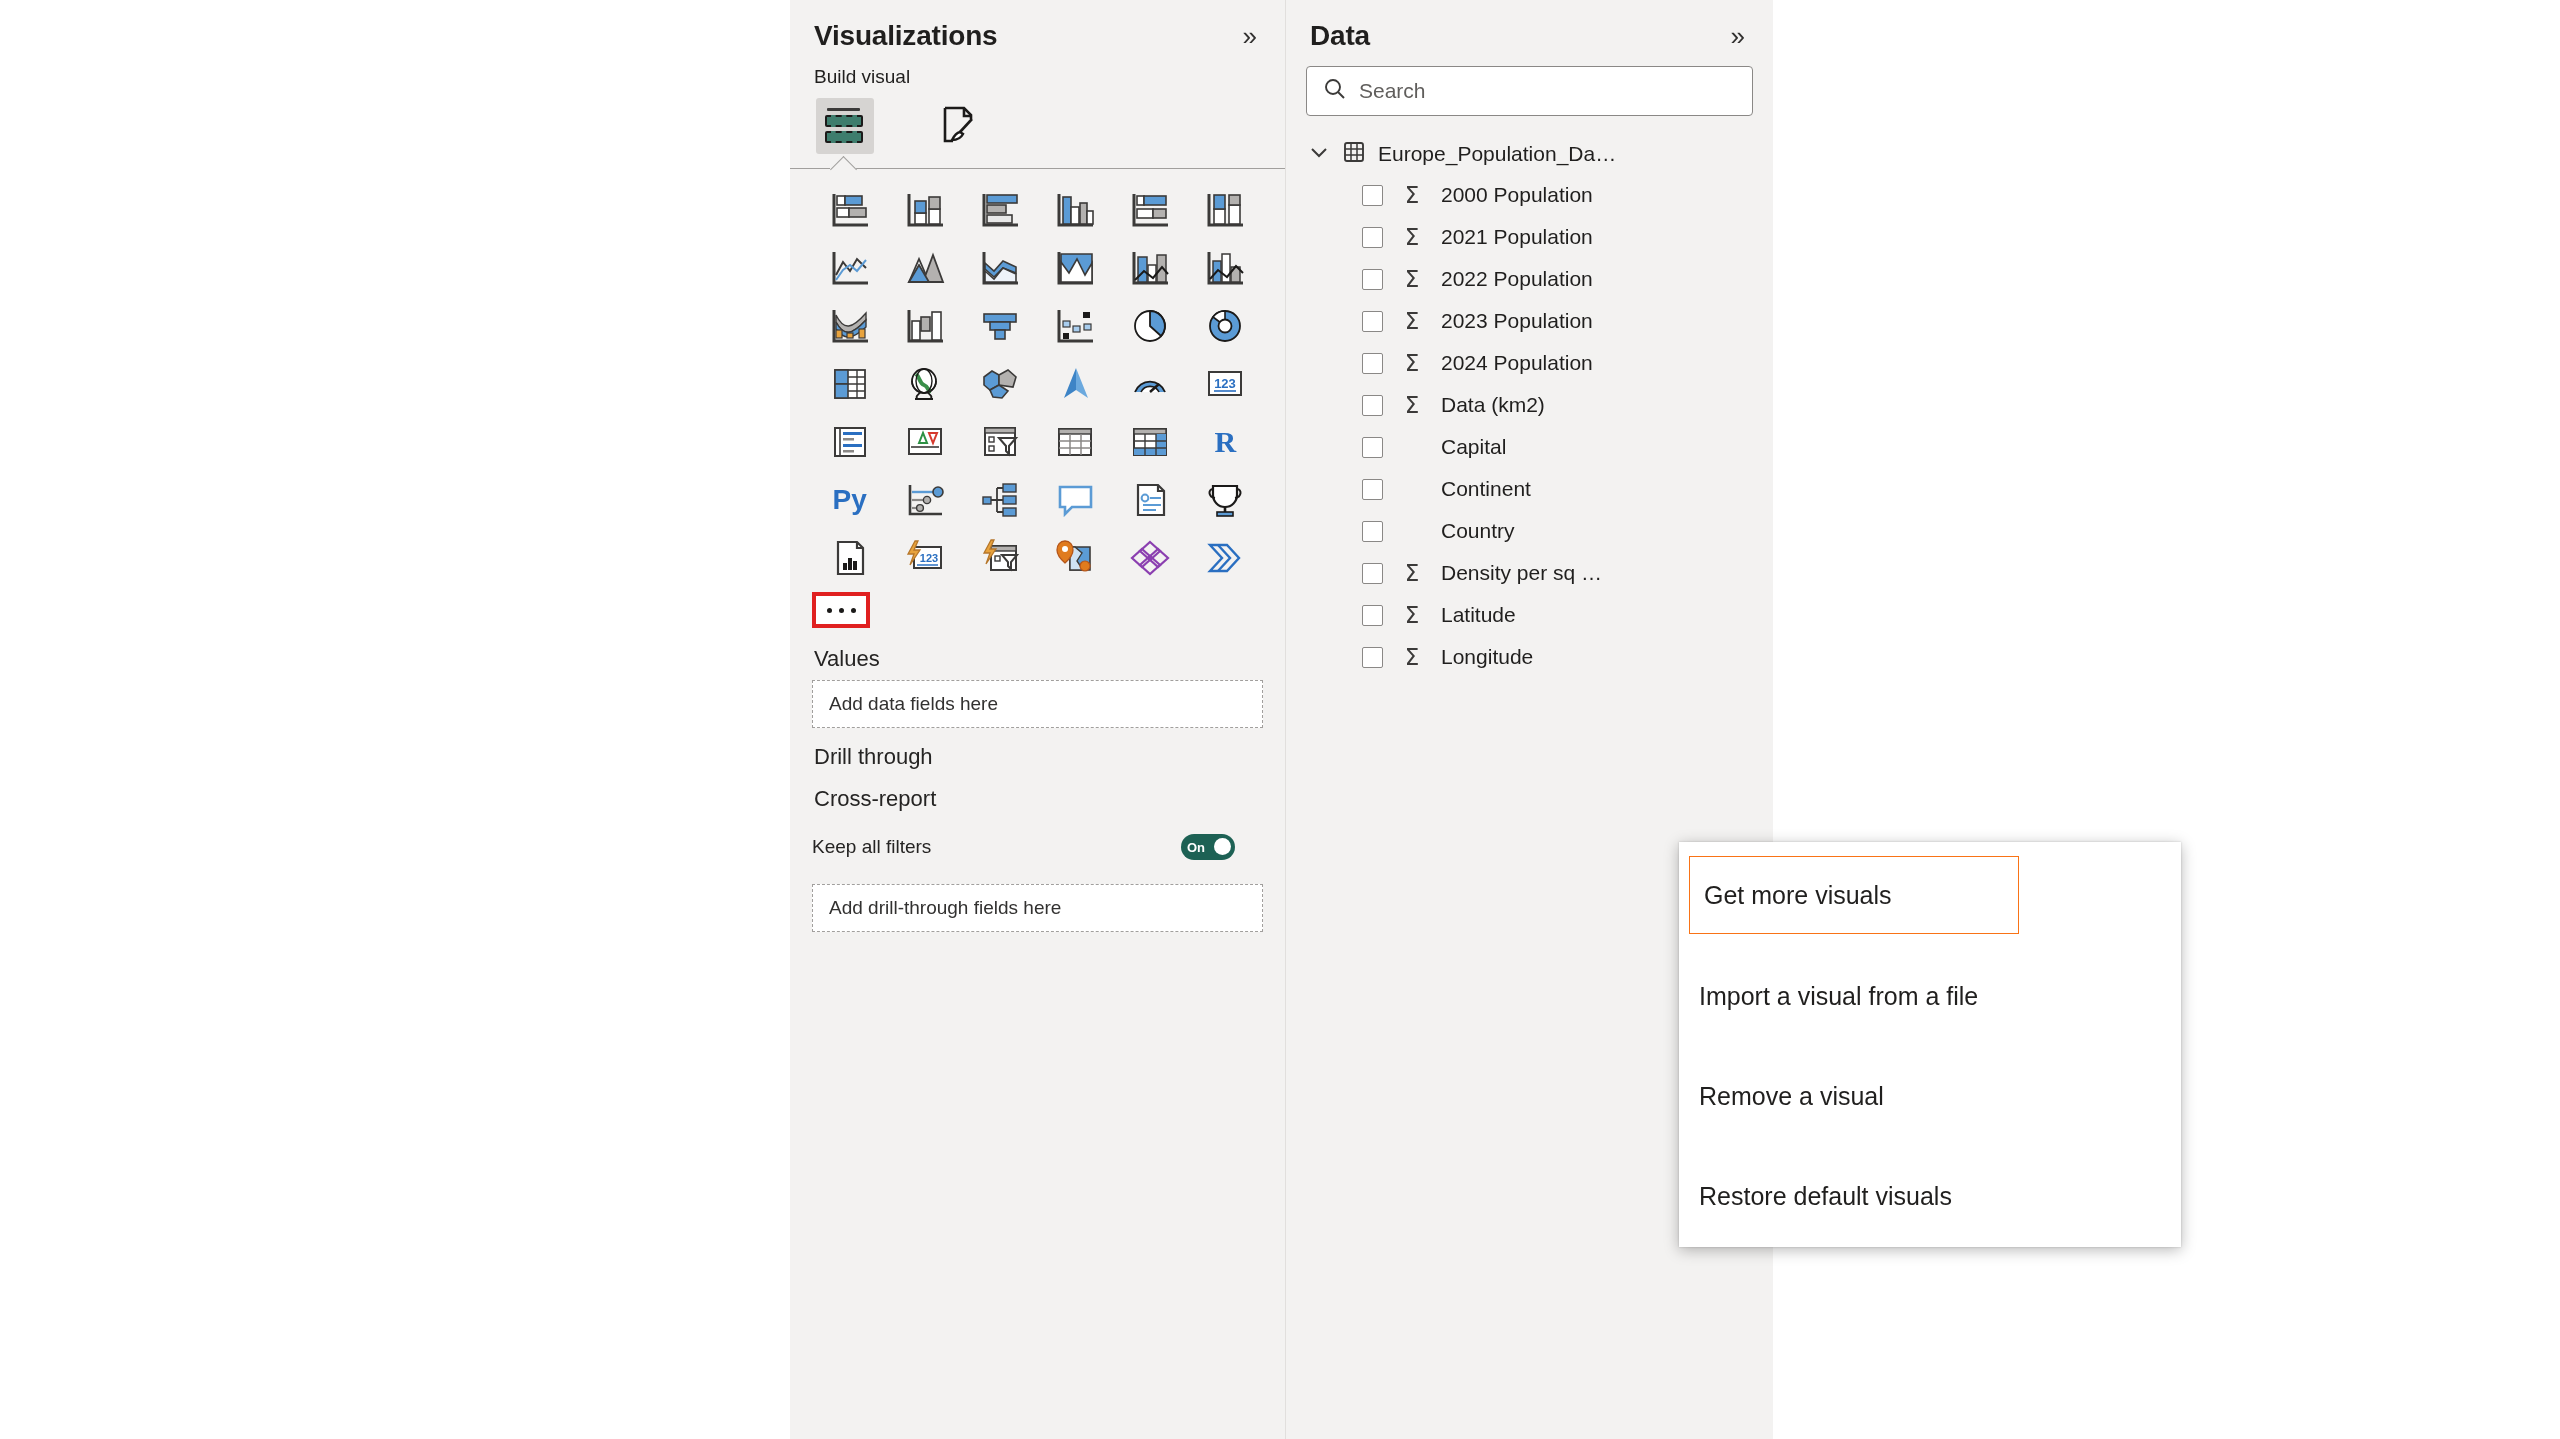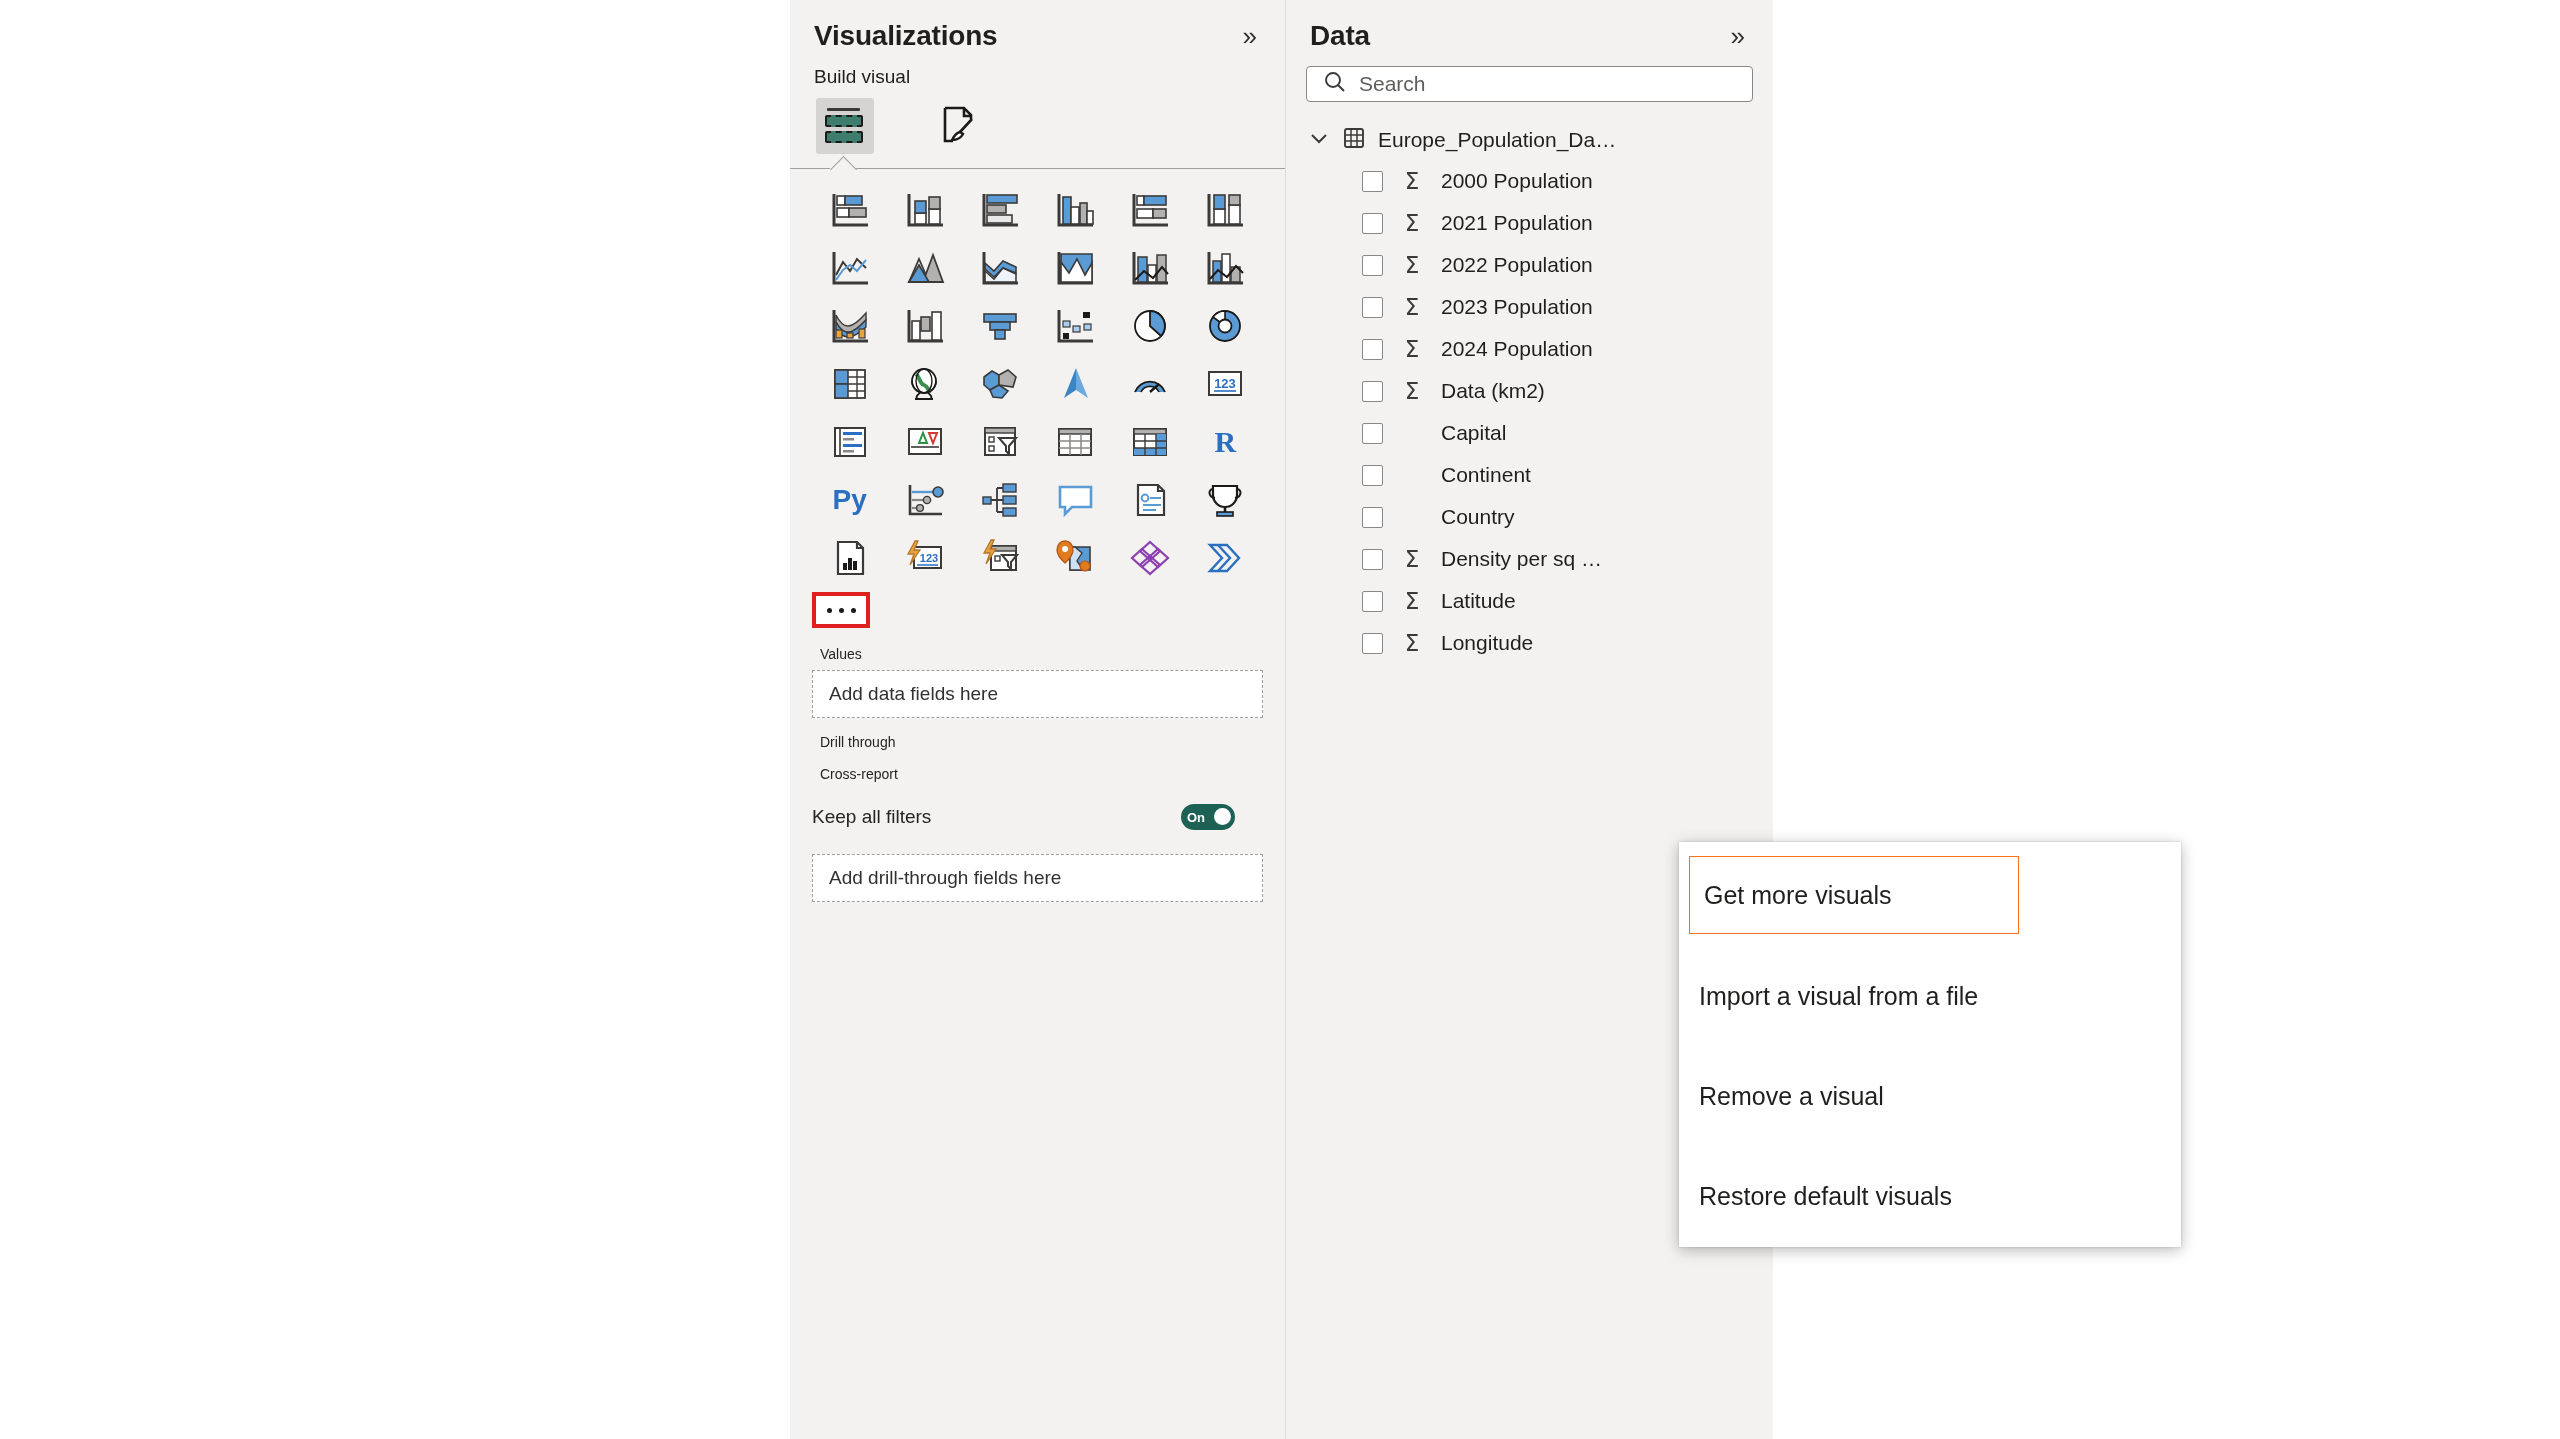"Search" .search-box { height: 36px -> 50px }
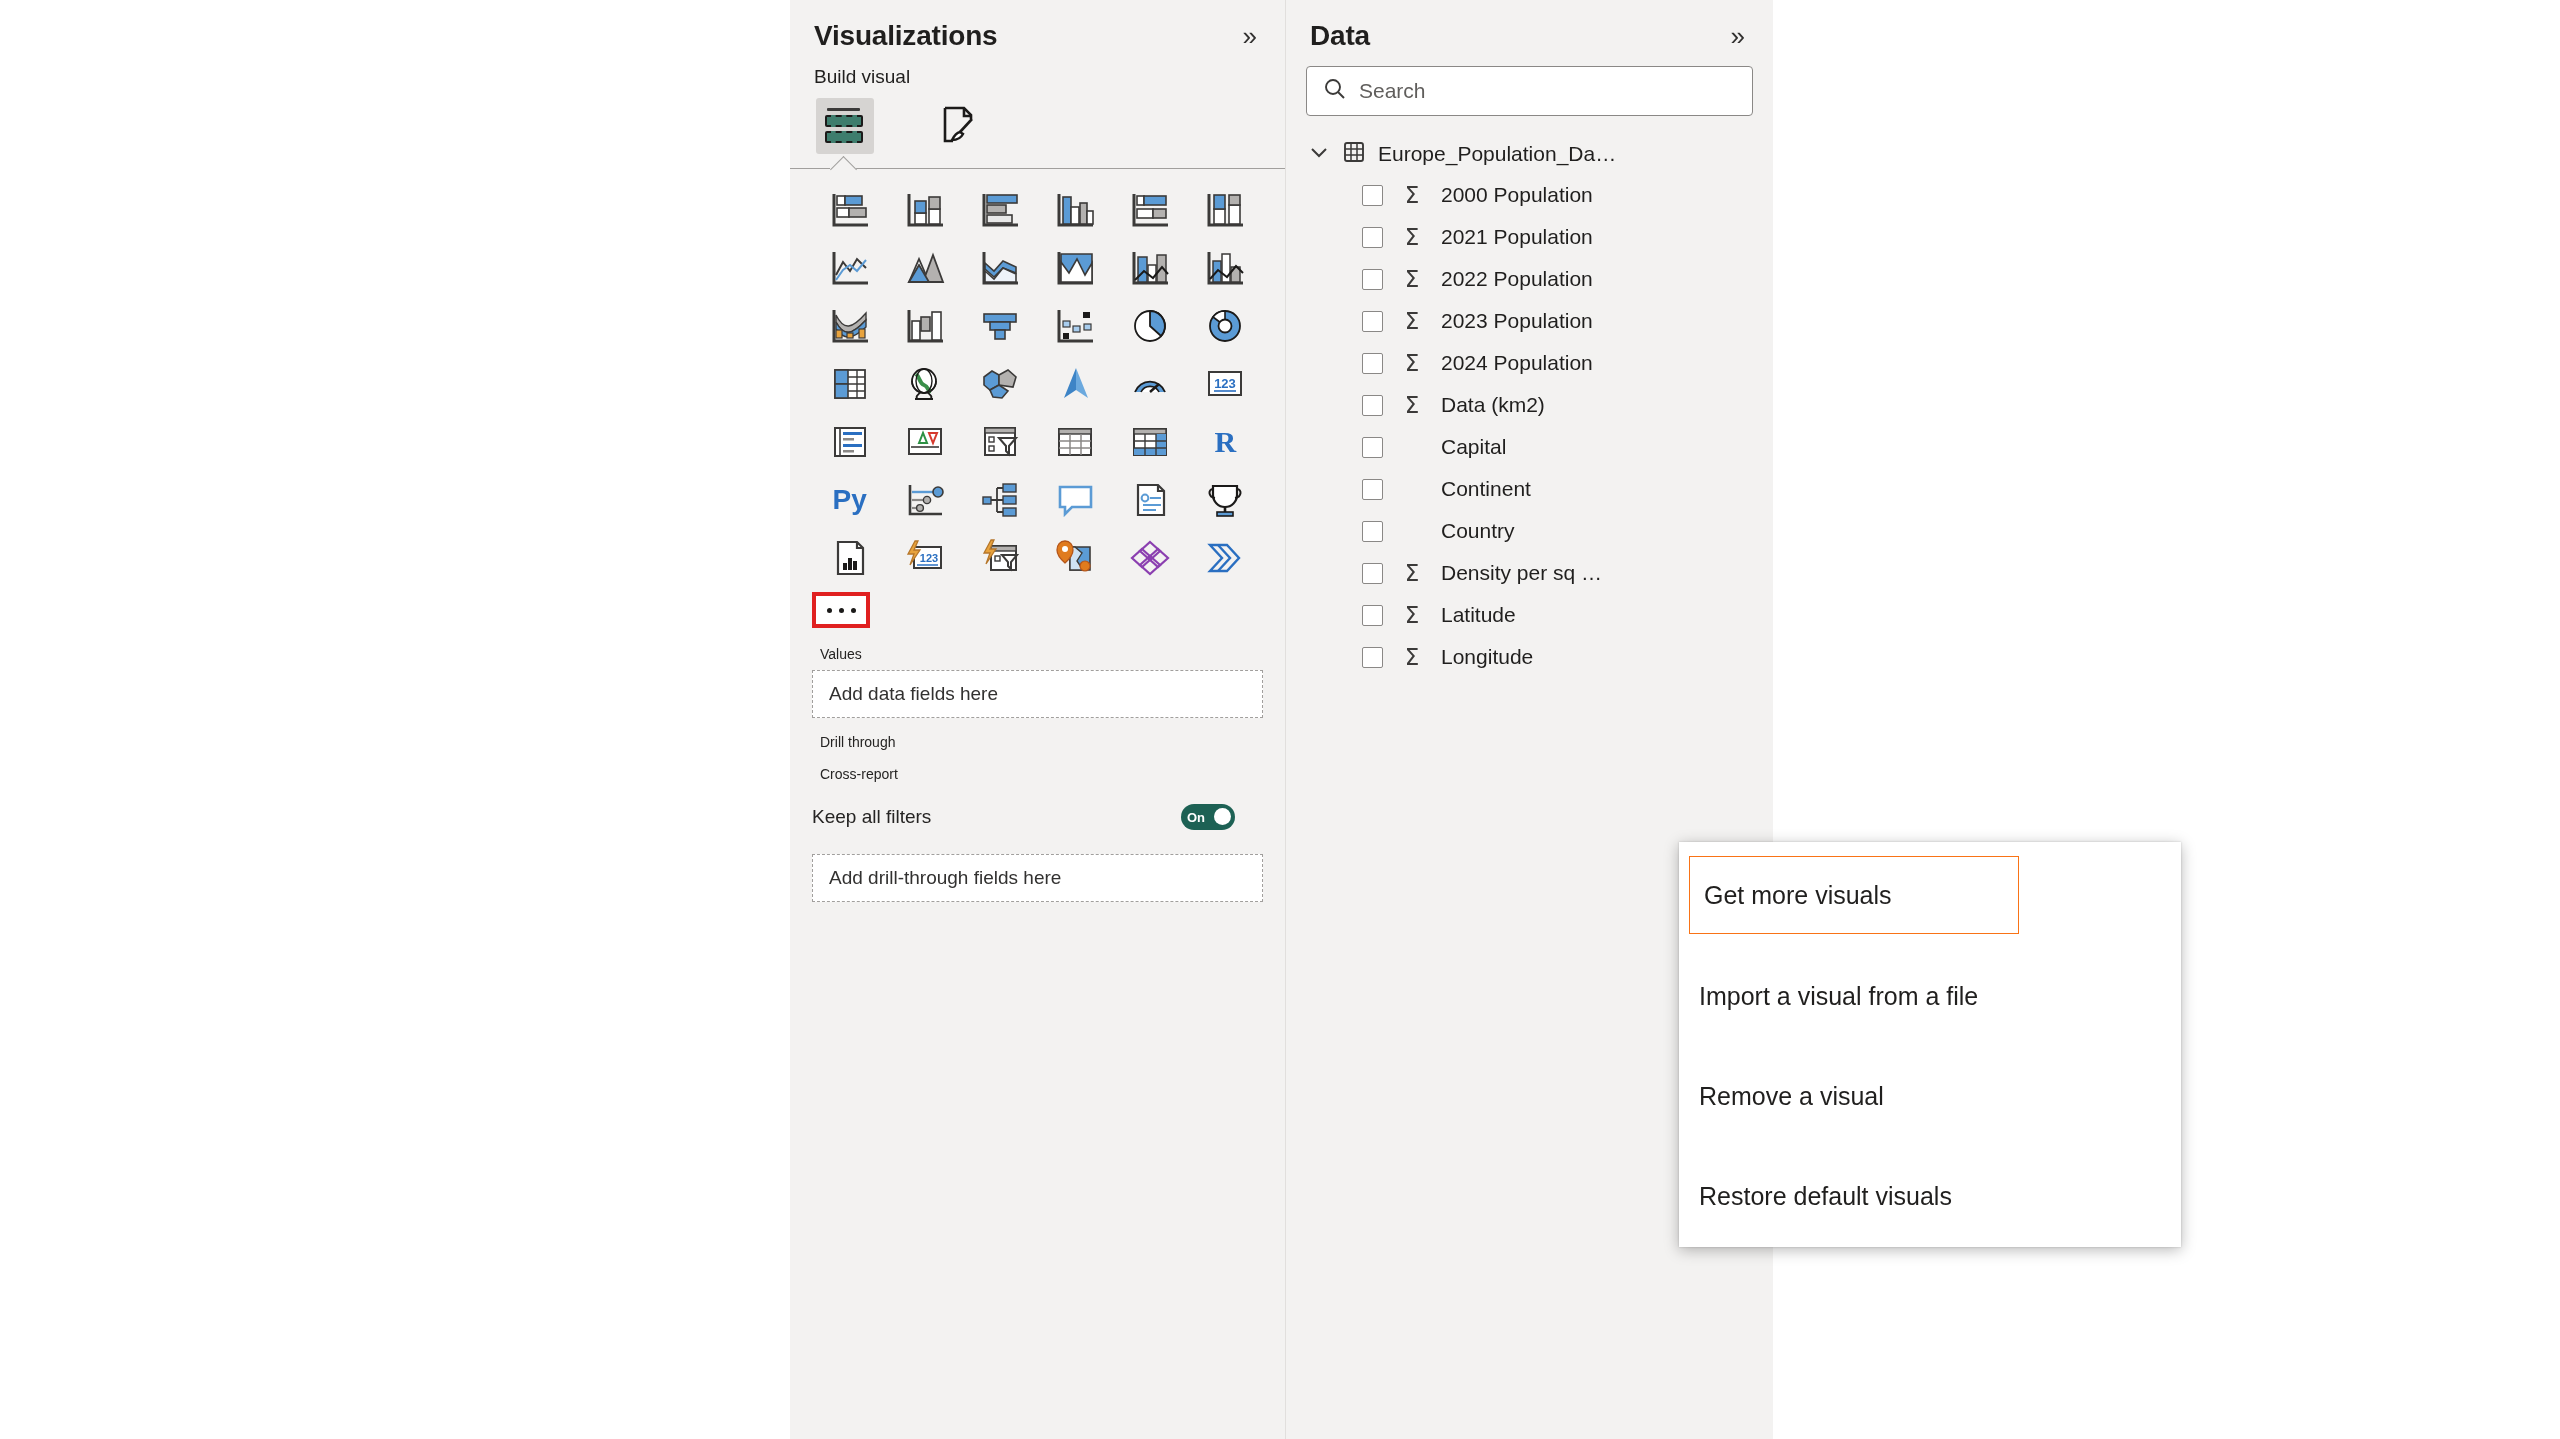"Values" .well-label { font-size: 14px -> 22px; margin: 16px 0 8px 8px -> 16px 0 8px 2px }
